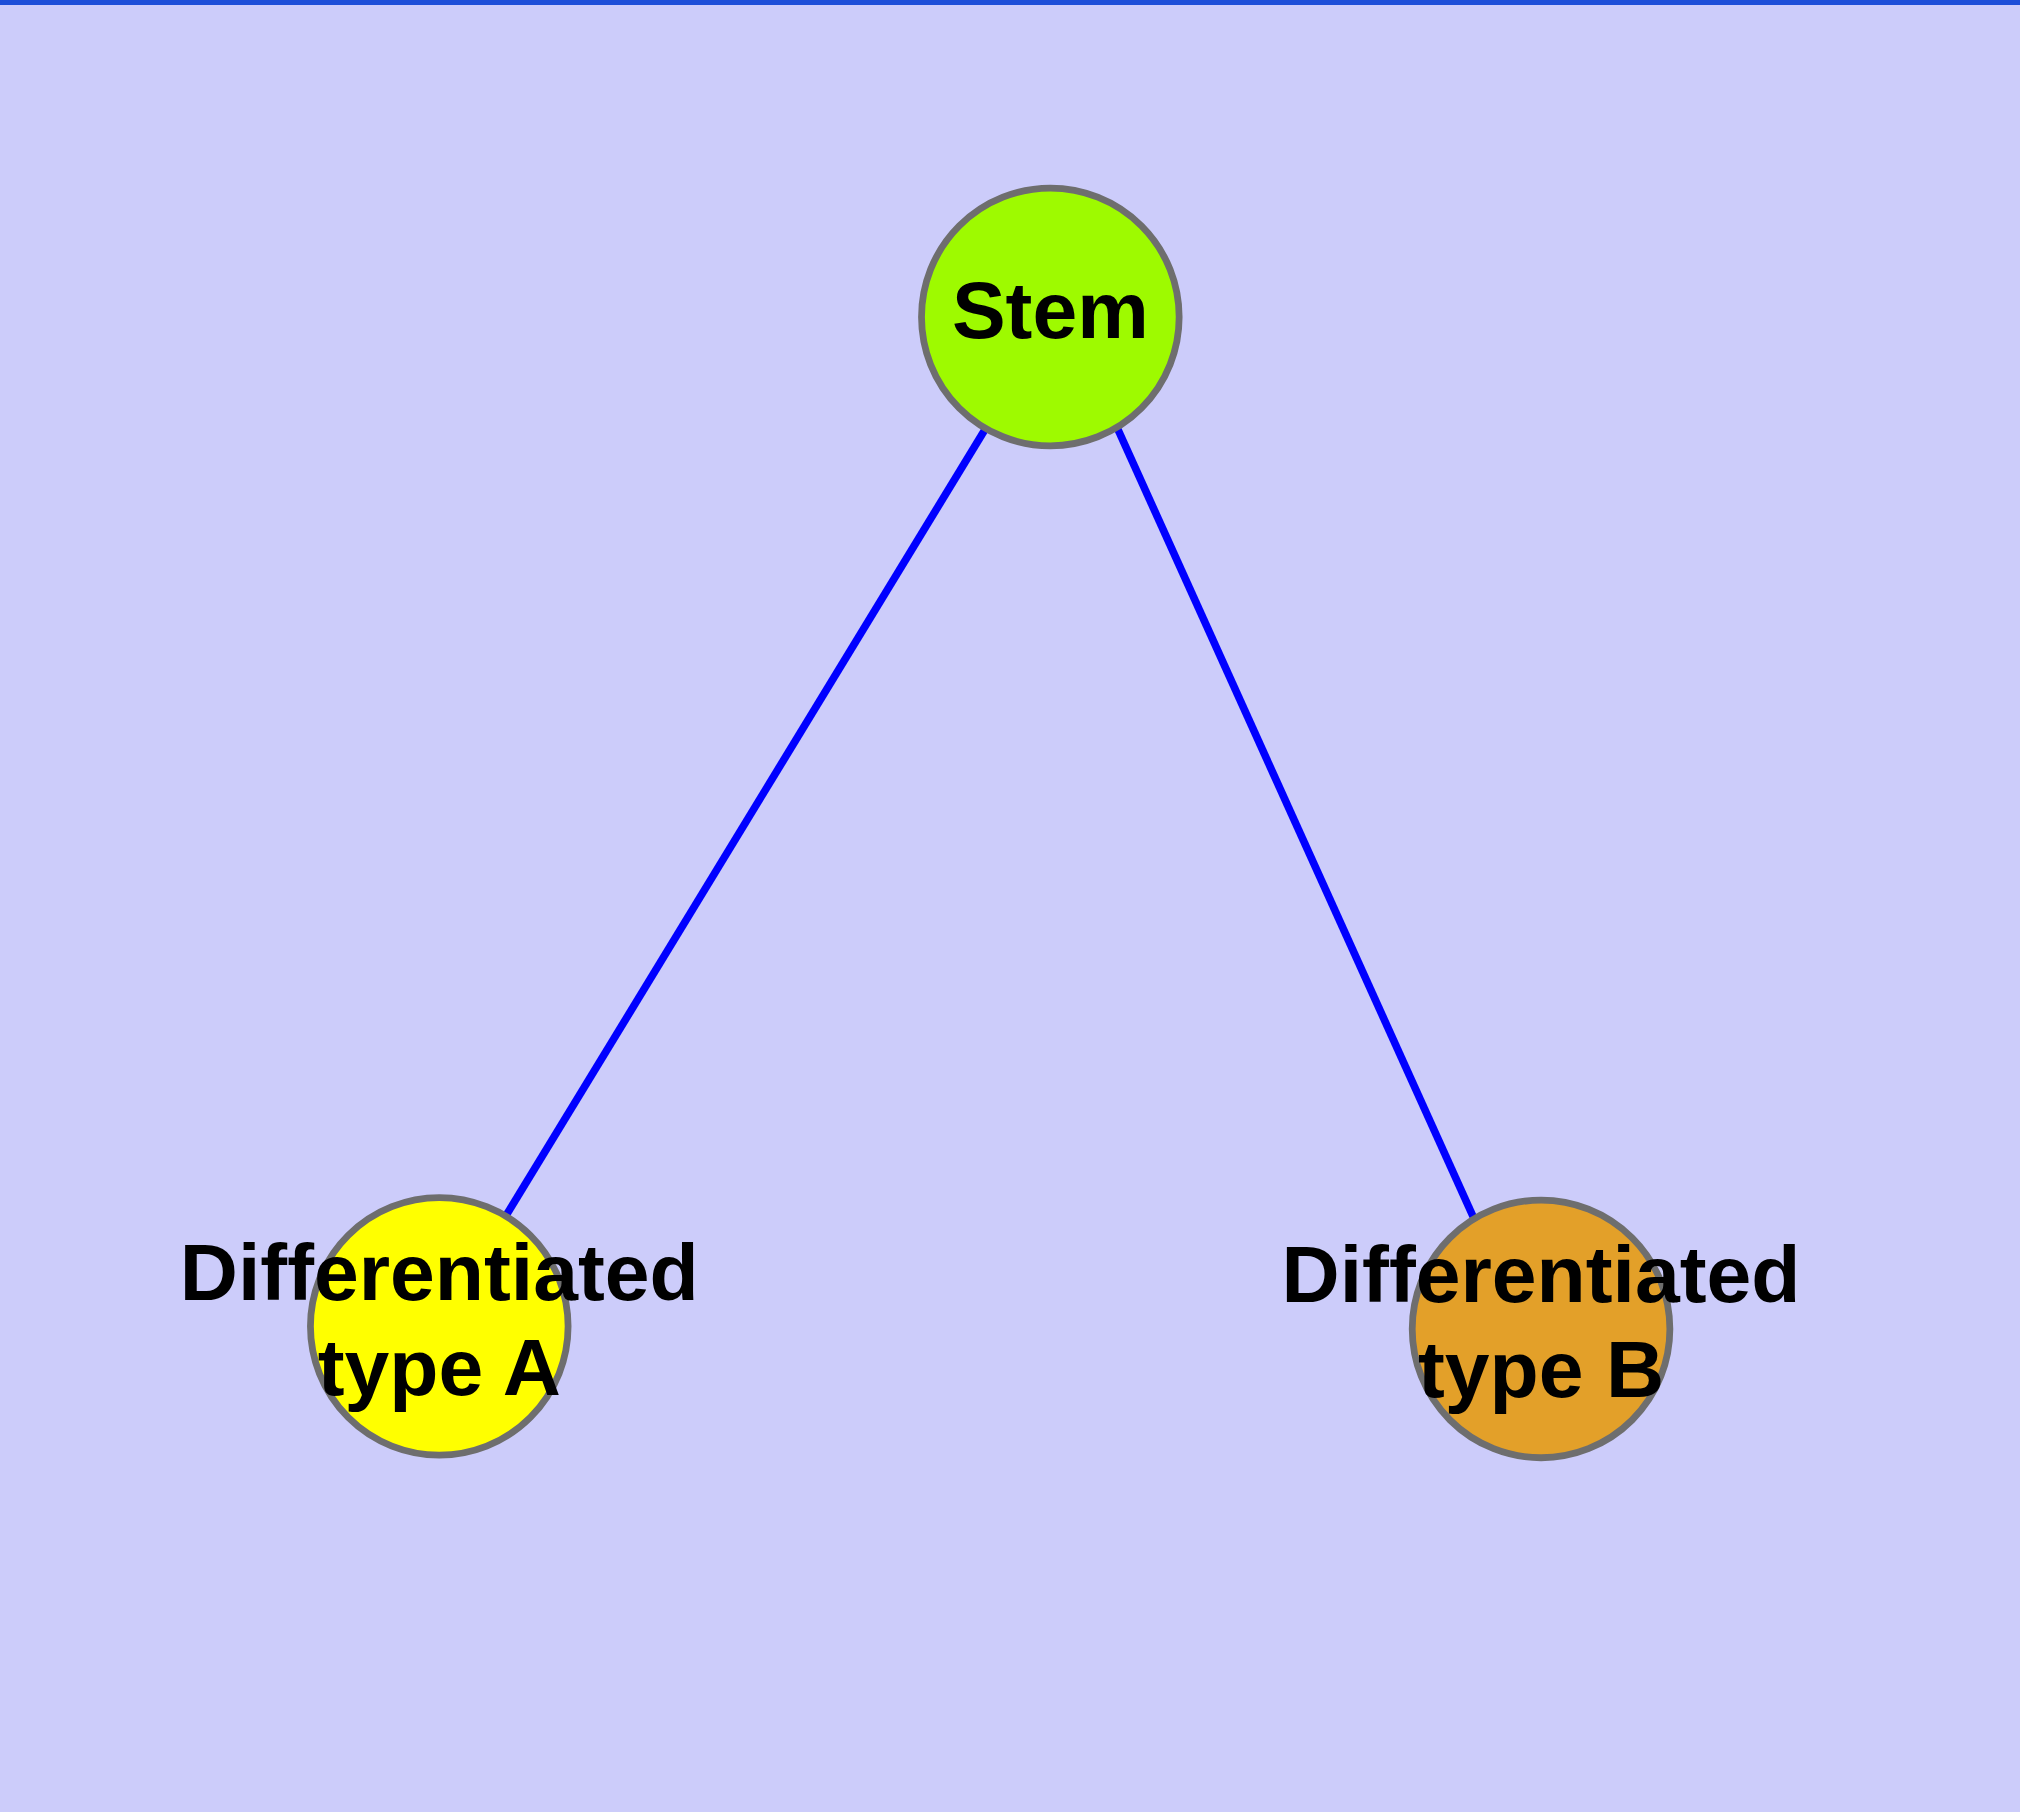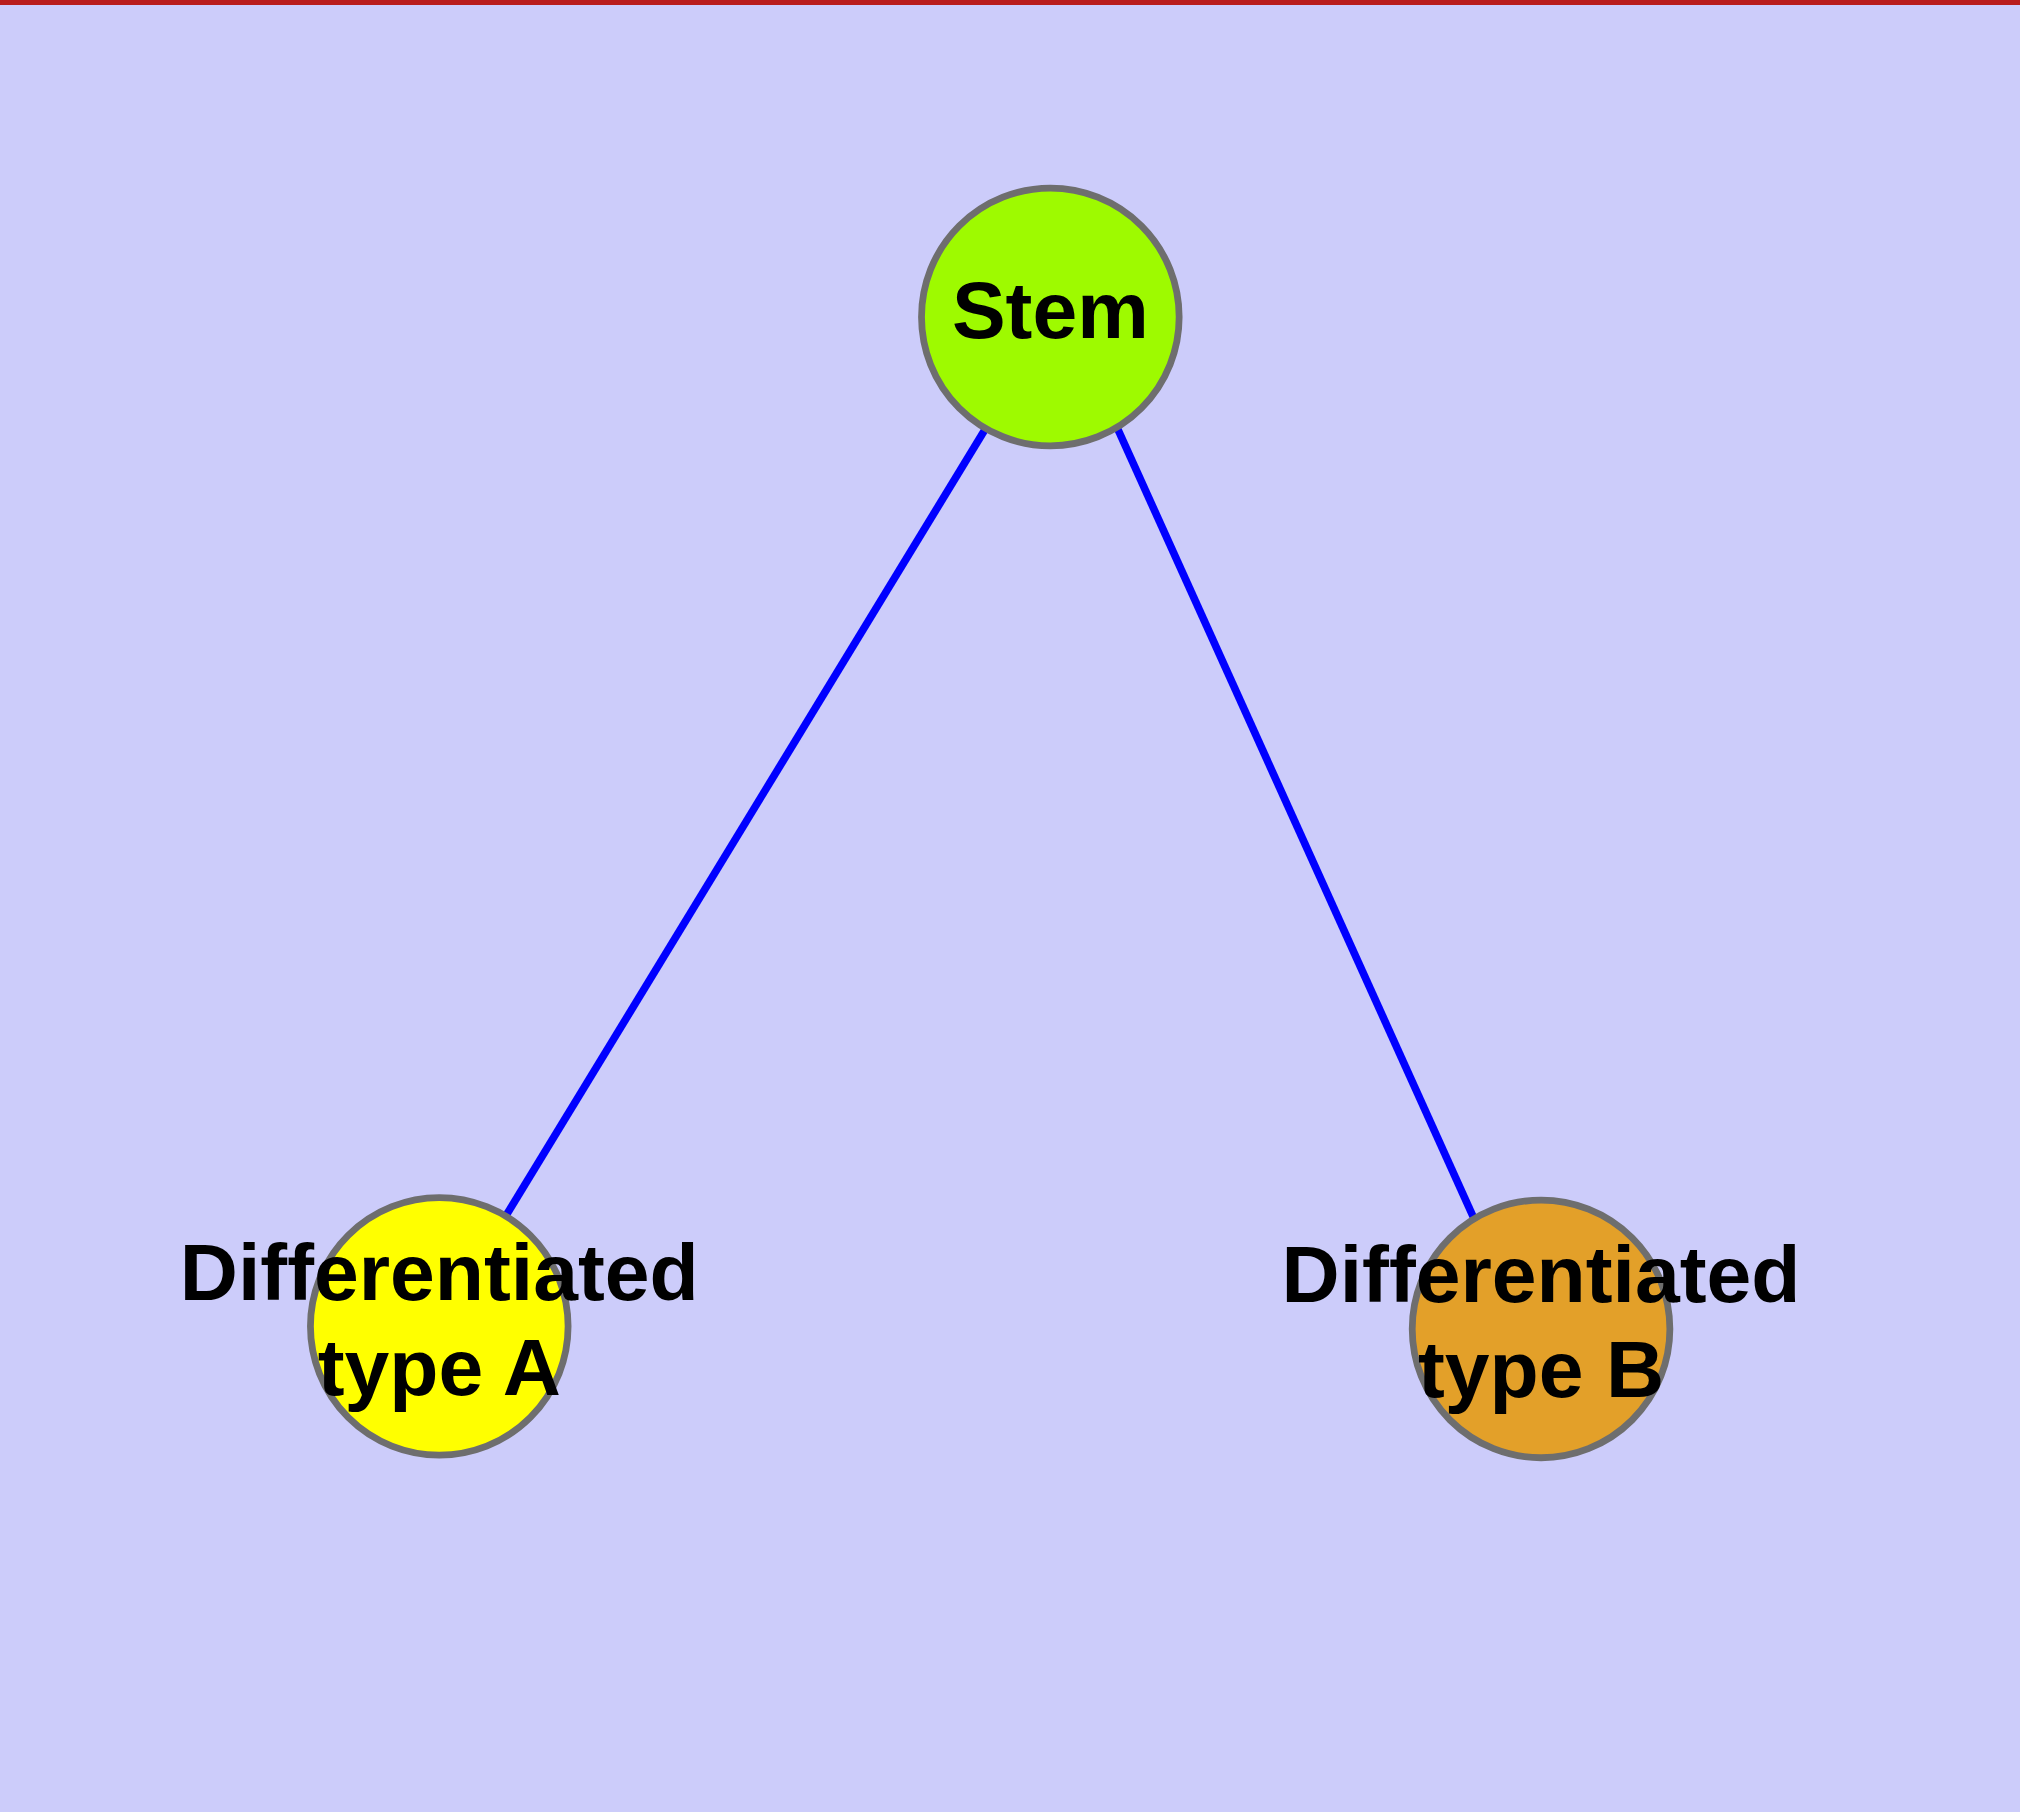"Stem" div { background: #b91c1c -> #1d4ed8 }
